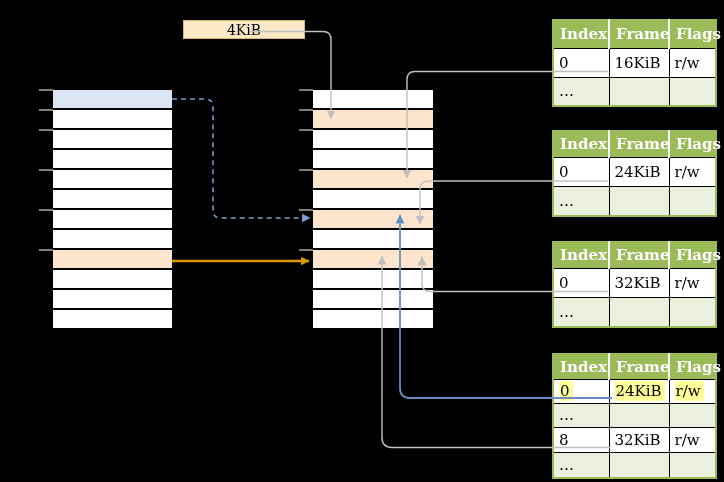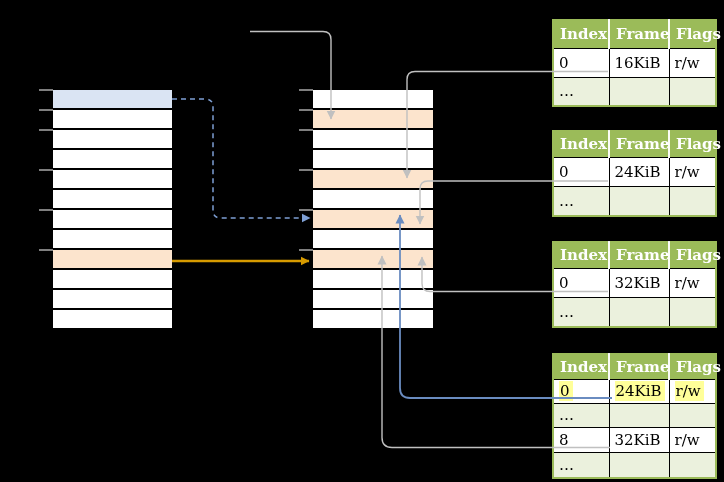"4KiB" div.size-label { html: none -> <div> <span>4KiB</span> </div> }
